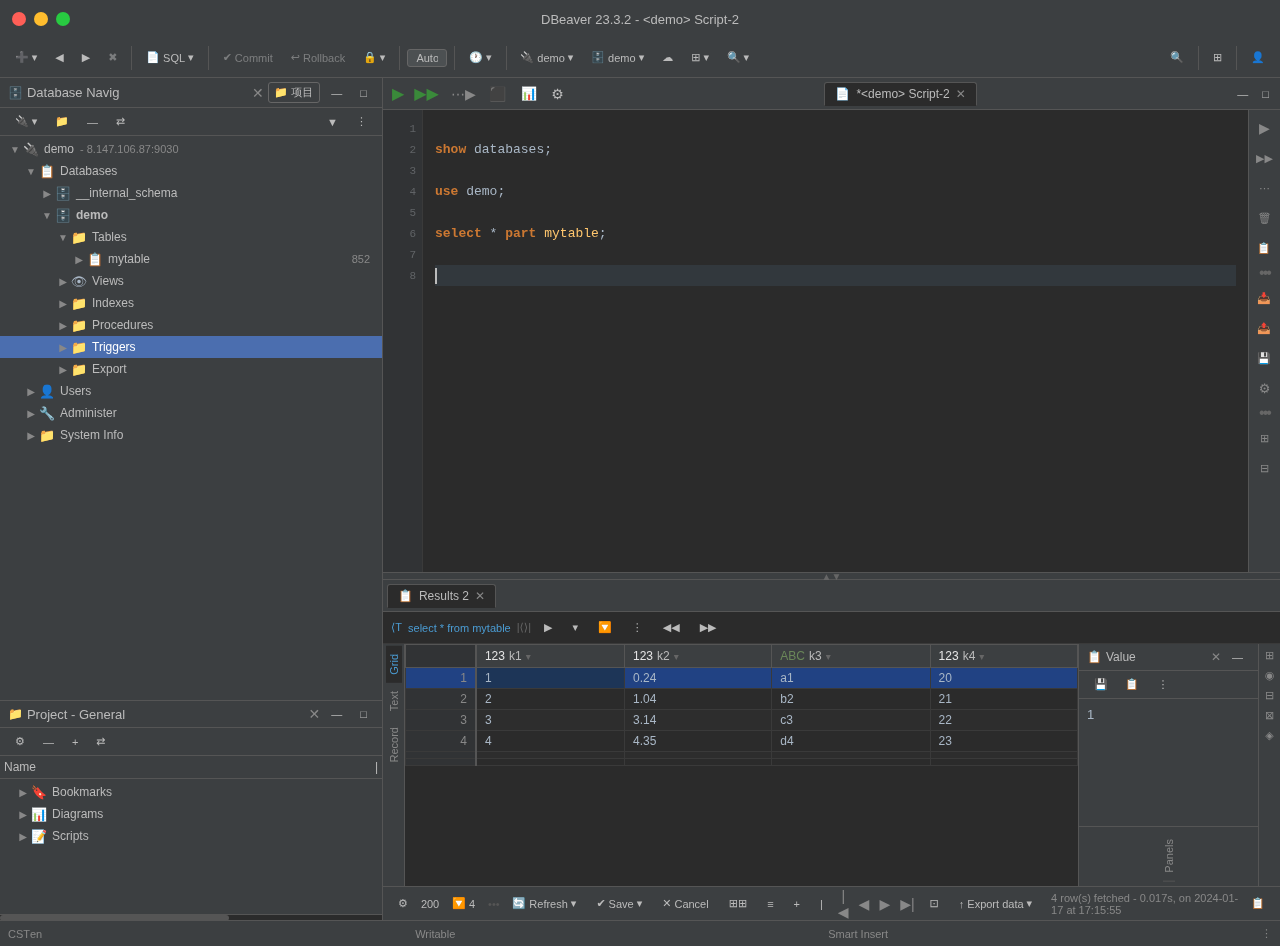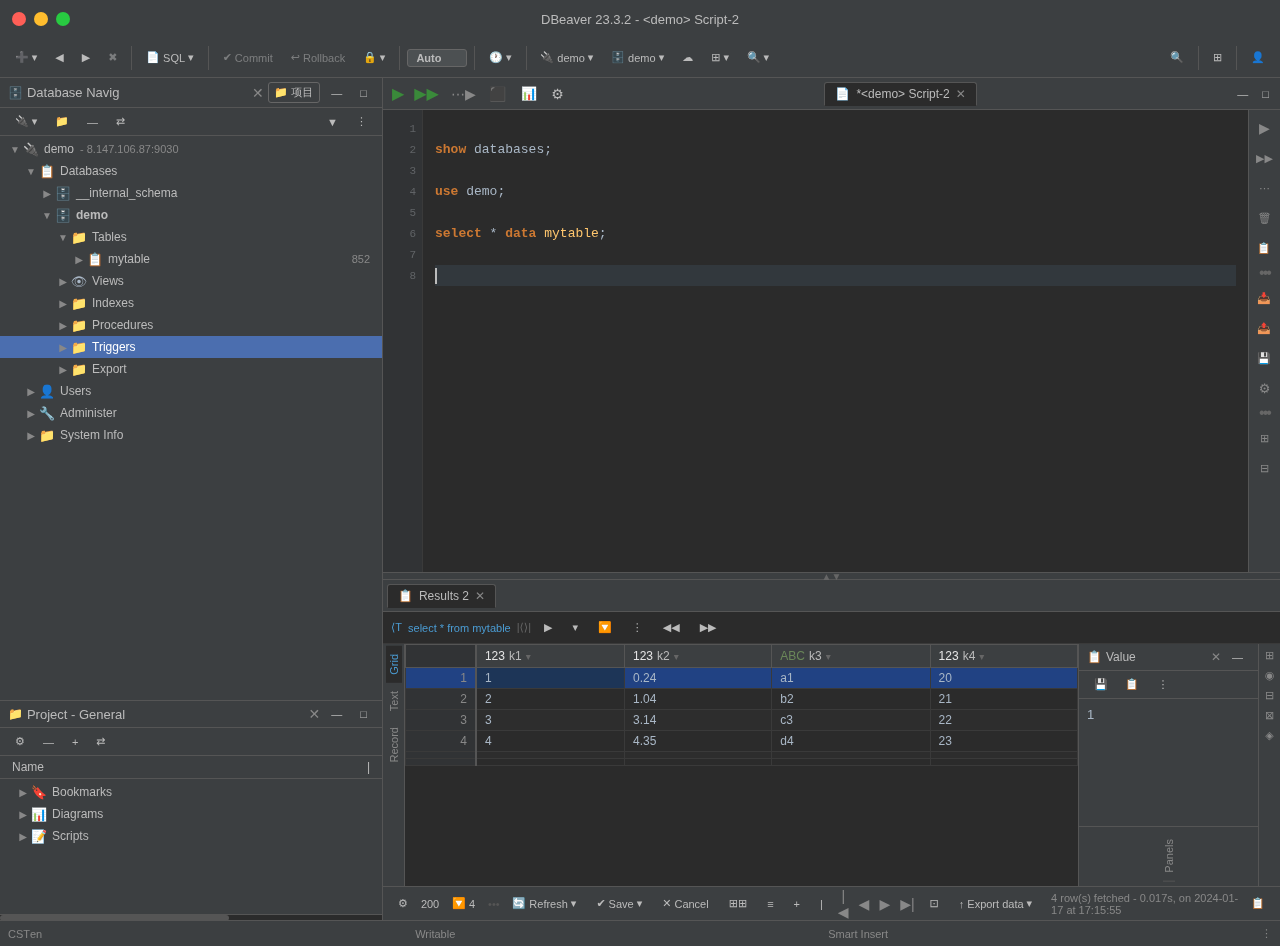"Auto" .auto-input { font-weight: bold -> none; width: 60px -> 40px }
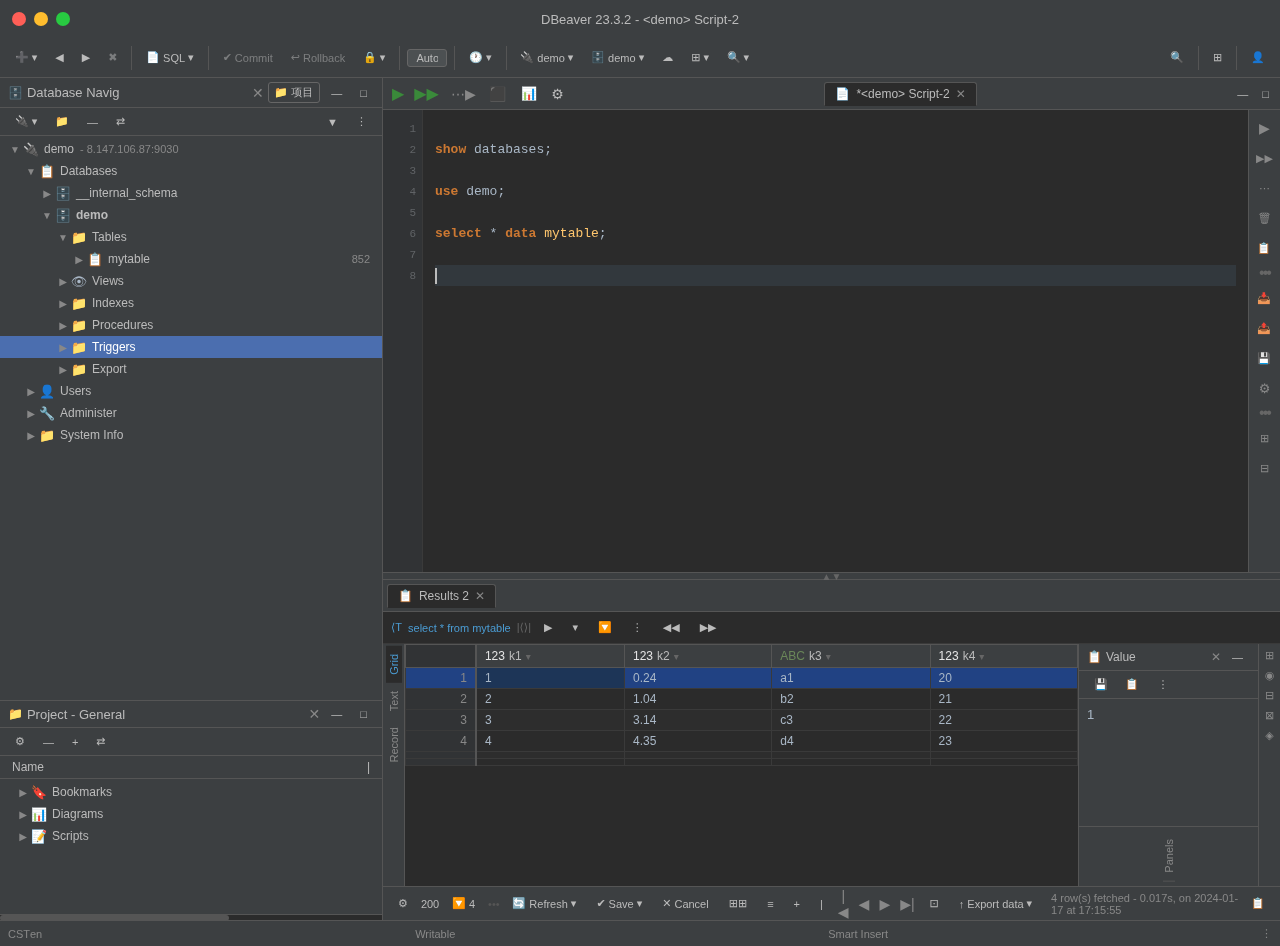"data" span.kw { text: data -> part }
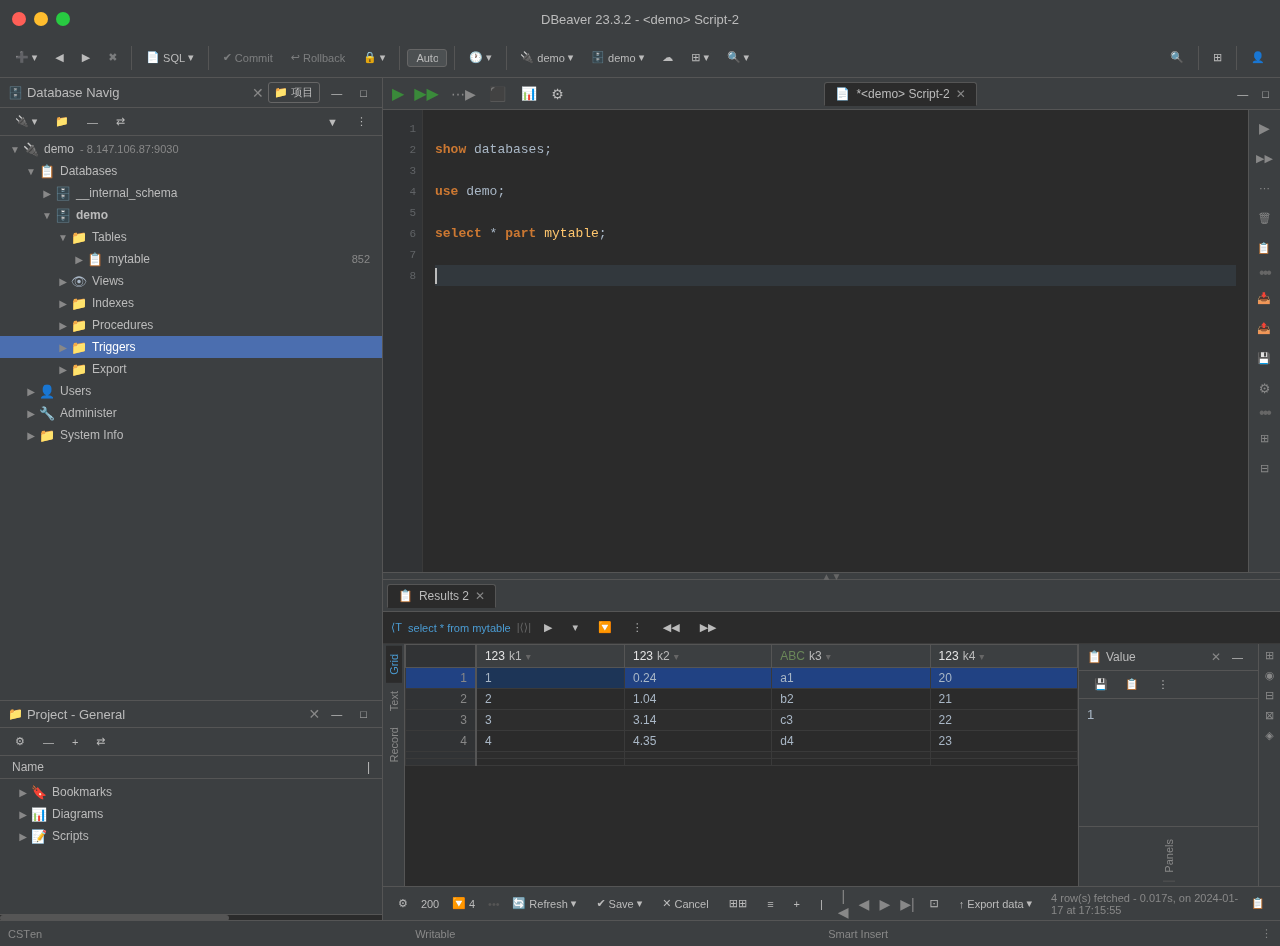"Name" div { padding: 4px 12px -> 4px 4px }
